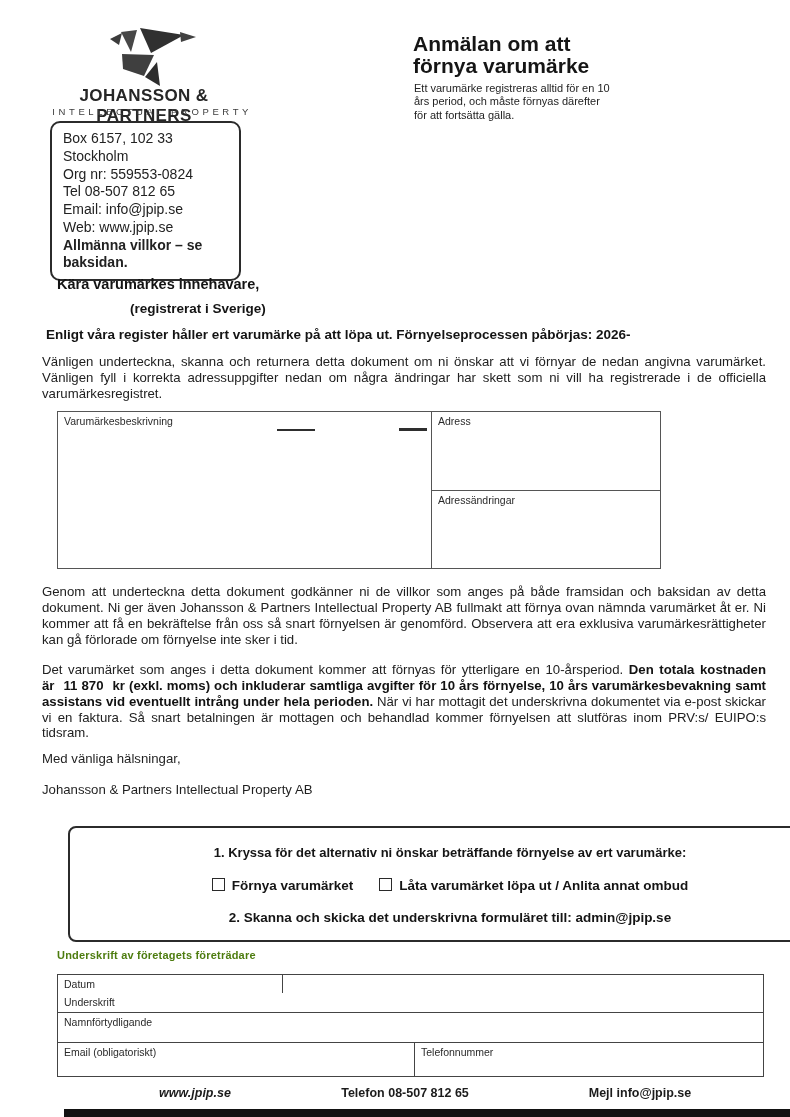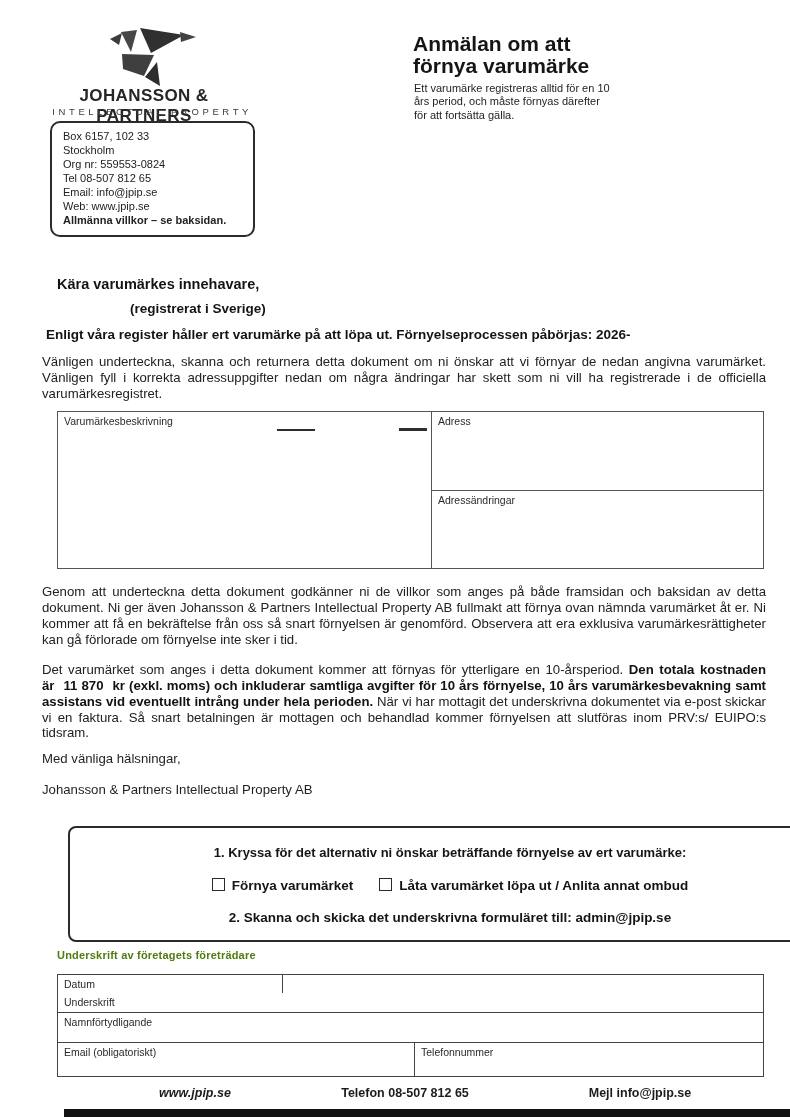"Box 6157, 102 33" .contact-box { font-size: 11px -> 14px; padding: 7px 22px 7px 11px -> 7px 8px 7px 11px }
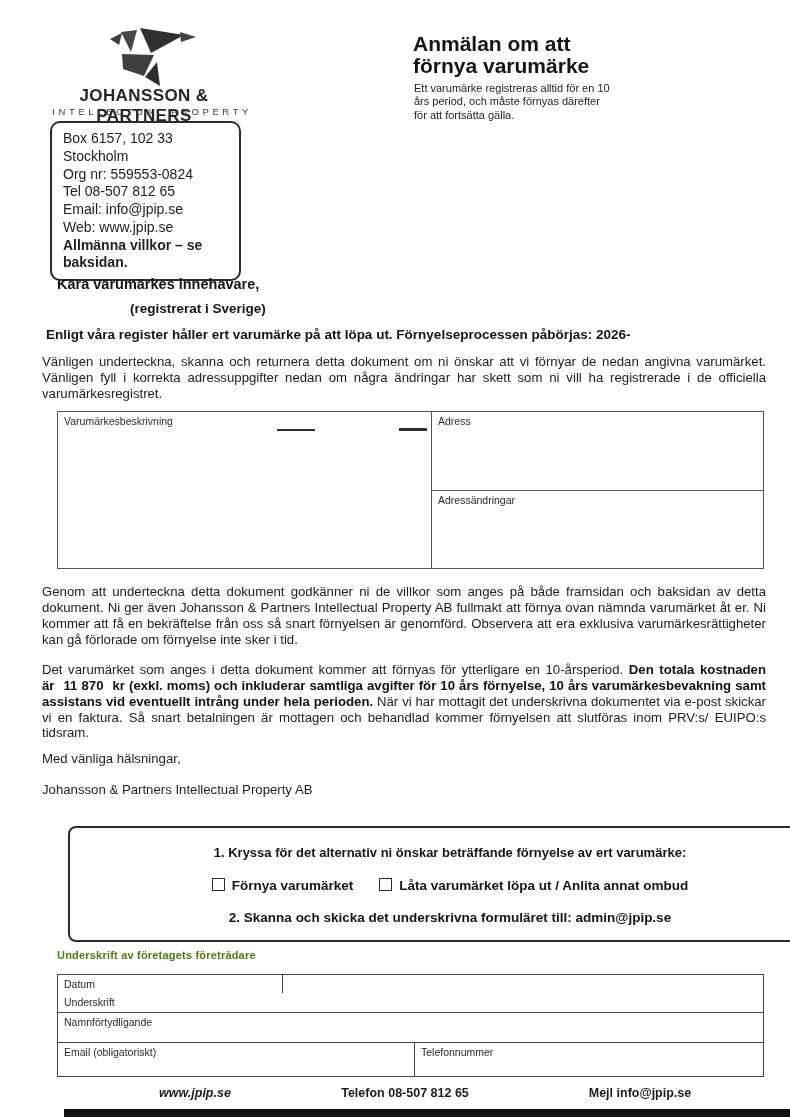"Varumärkesbeskrivning" .details-table { width: 707px -> 604px }
